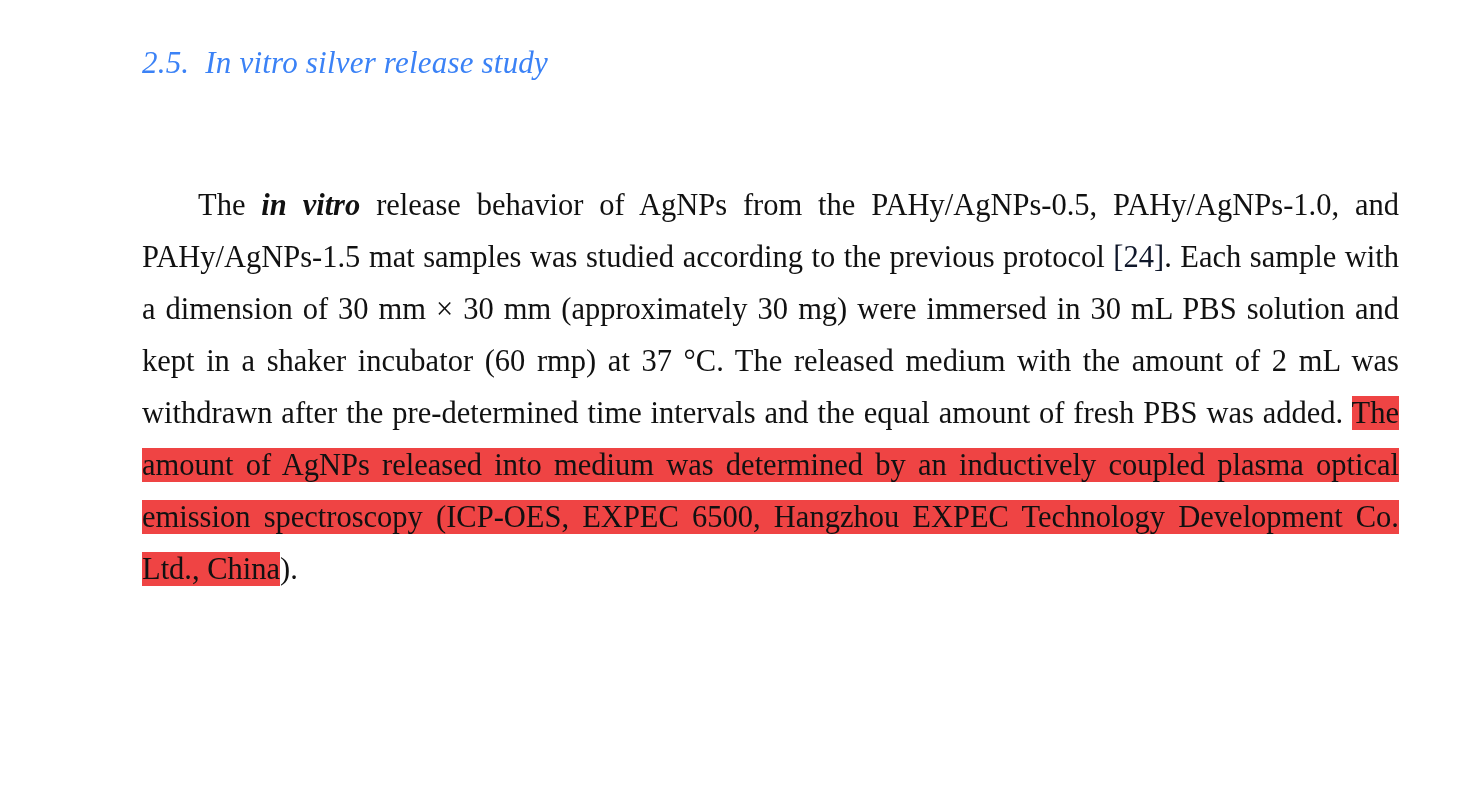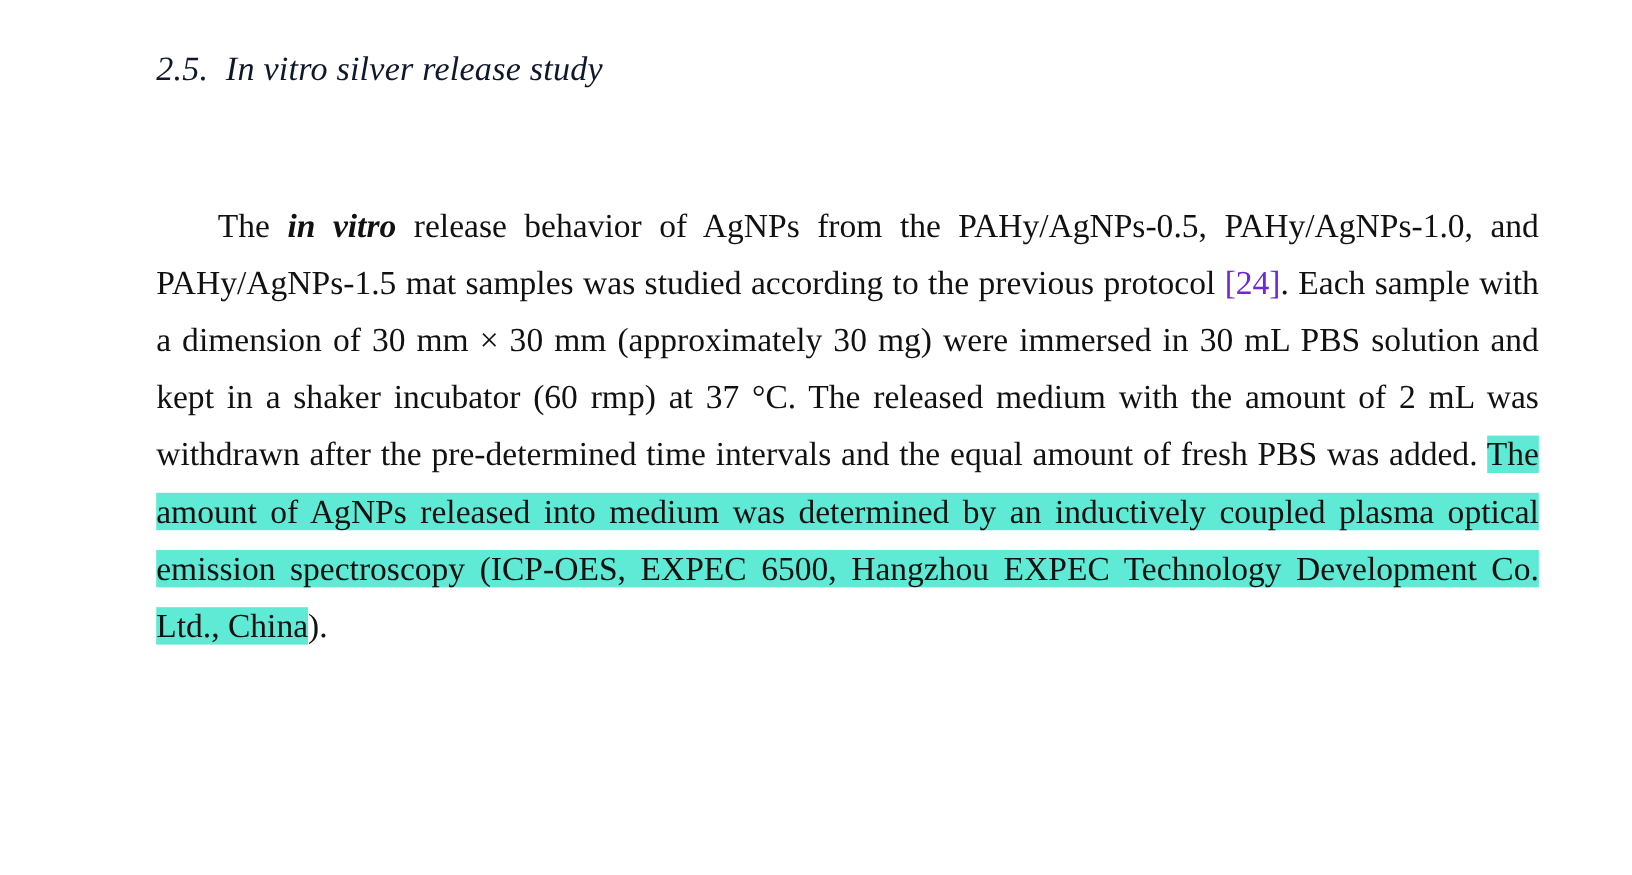"2.5. In vitro silver release" .section-heading { color: #0f172a -> #3b82f6 }
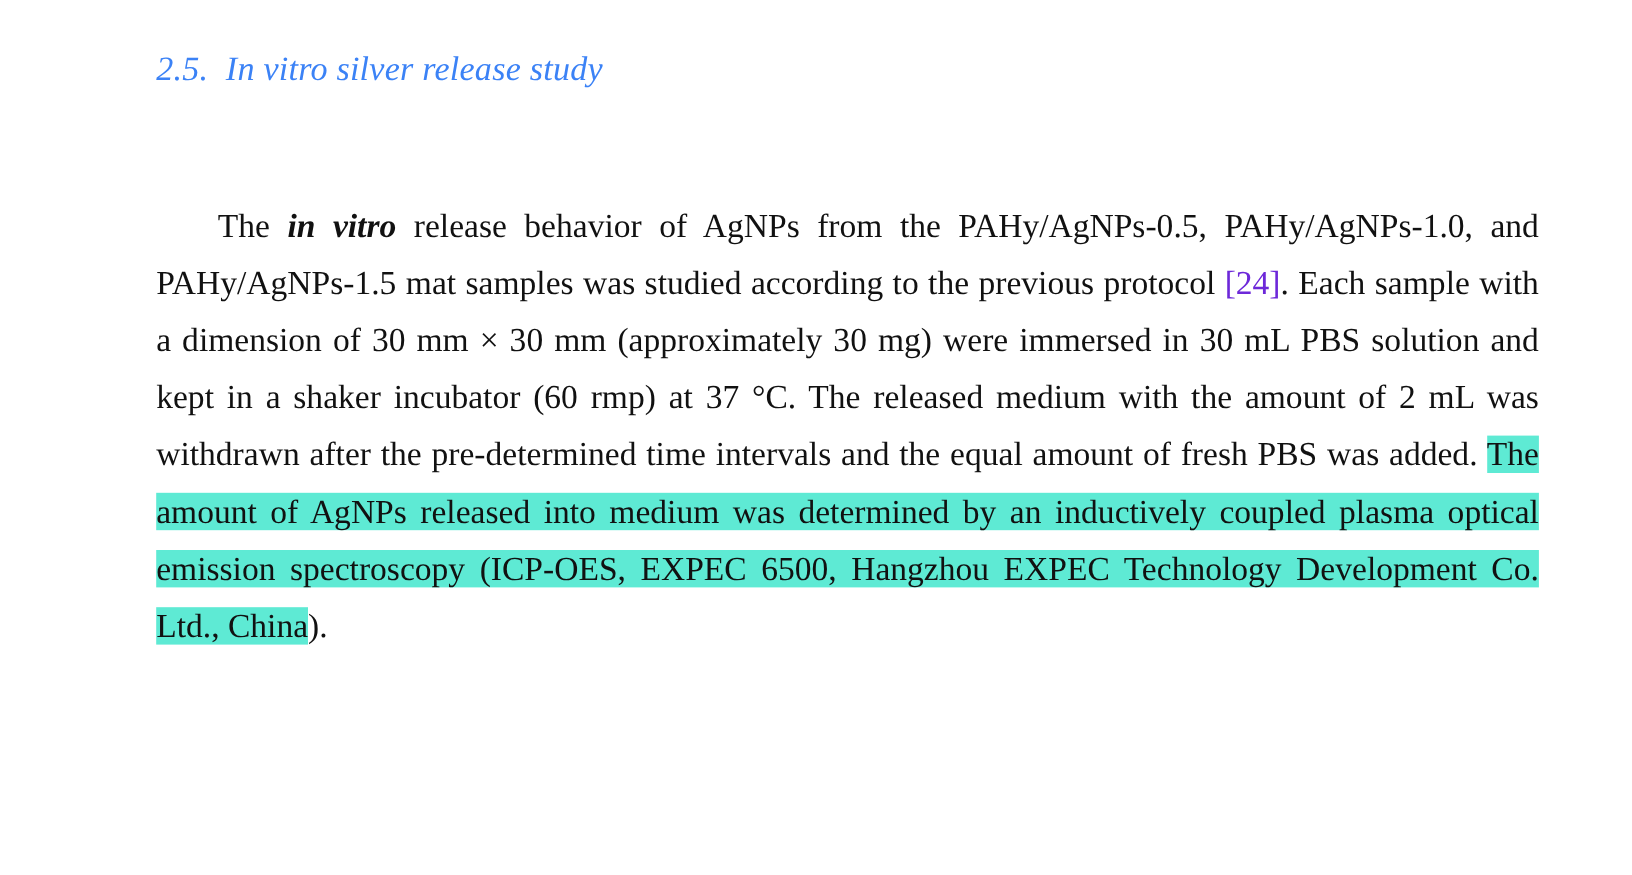"[24]" .ref-link { color: #6d28d9 -> #0f172a }
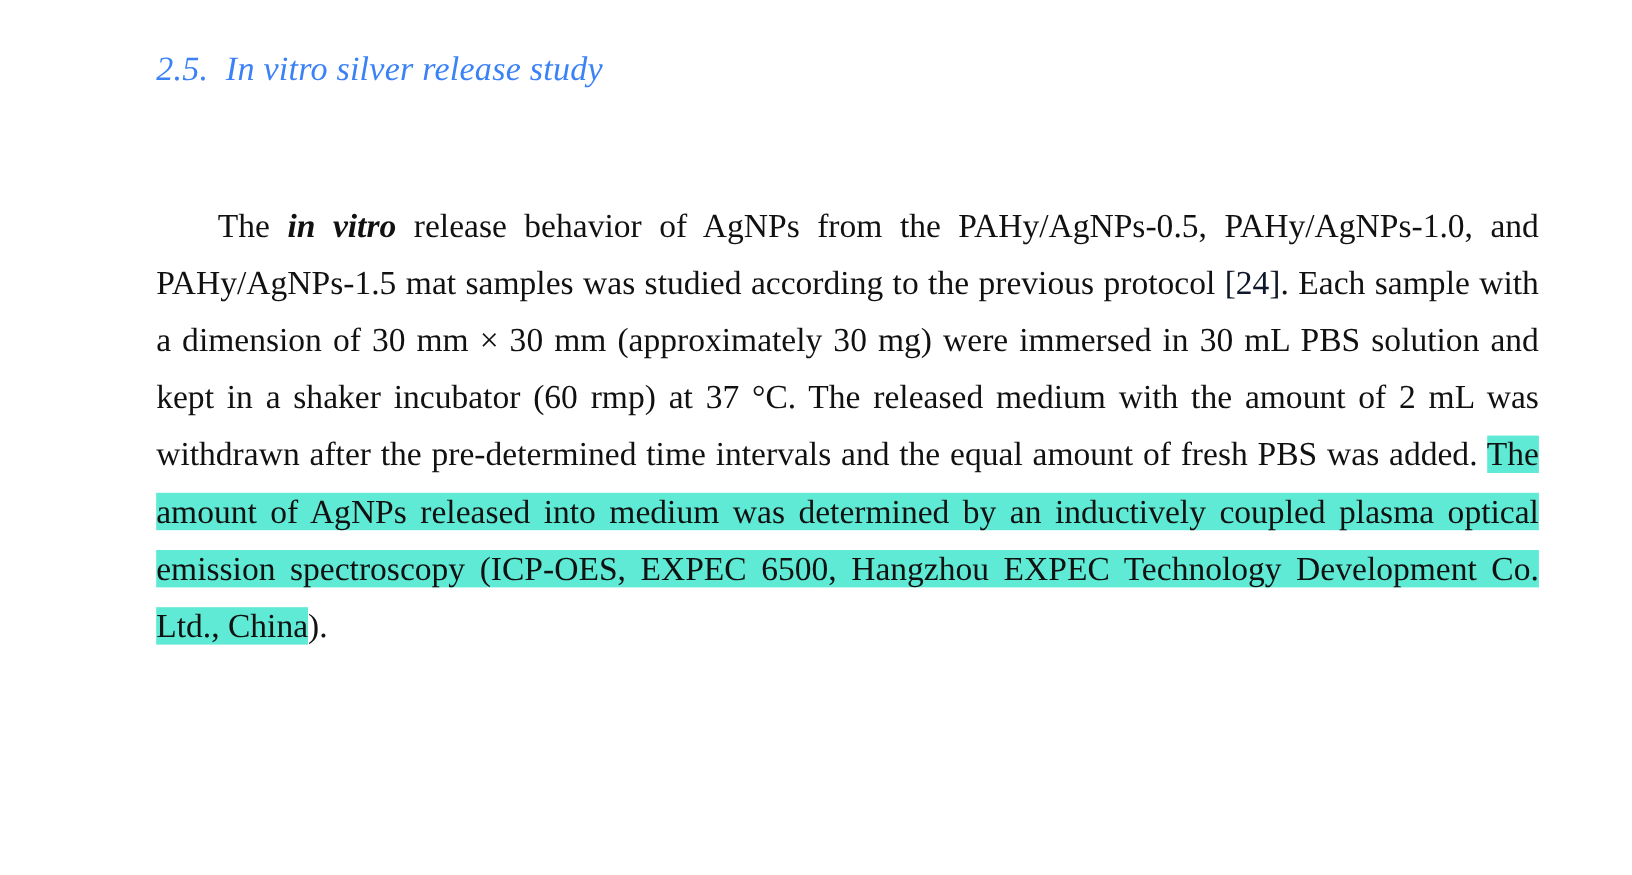"The amount of AgNPs released" .hl { background: #5eead4 -> #ef4444 }
